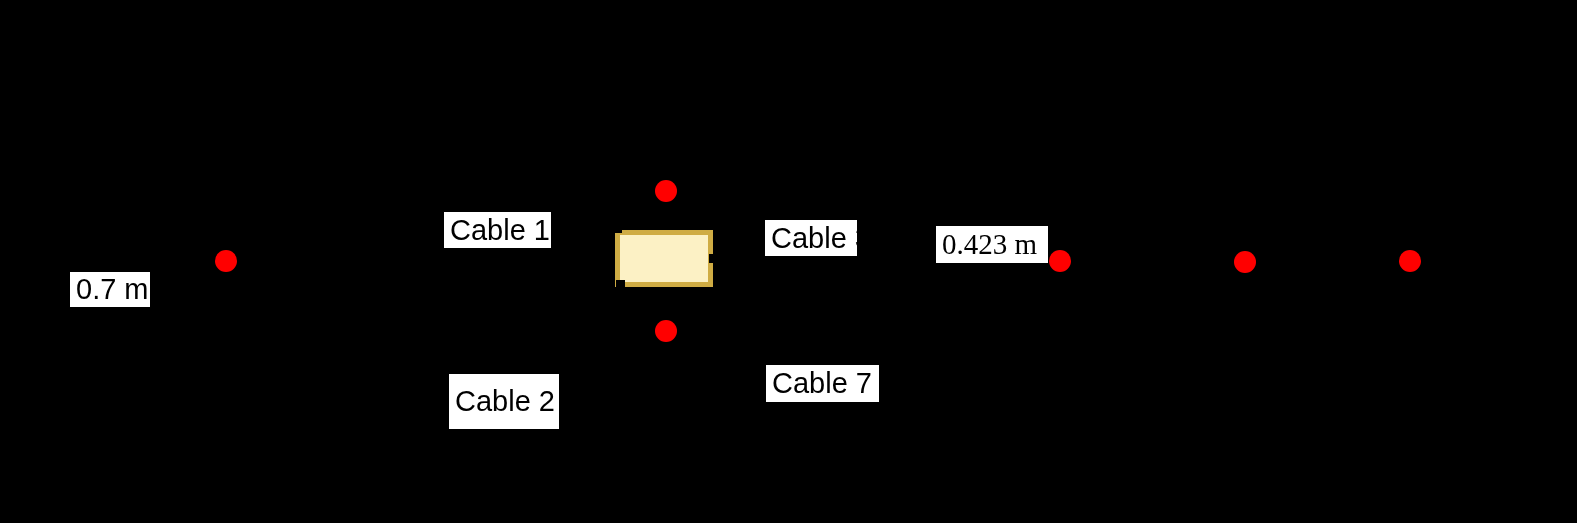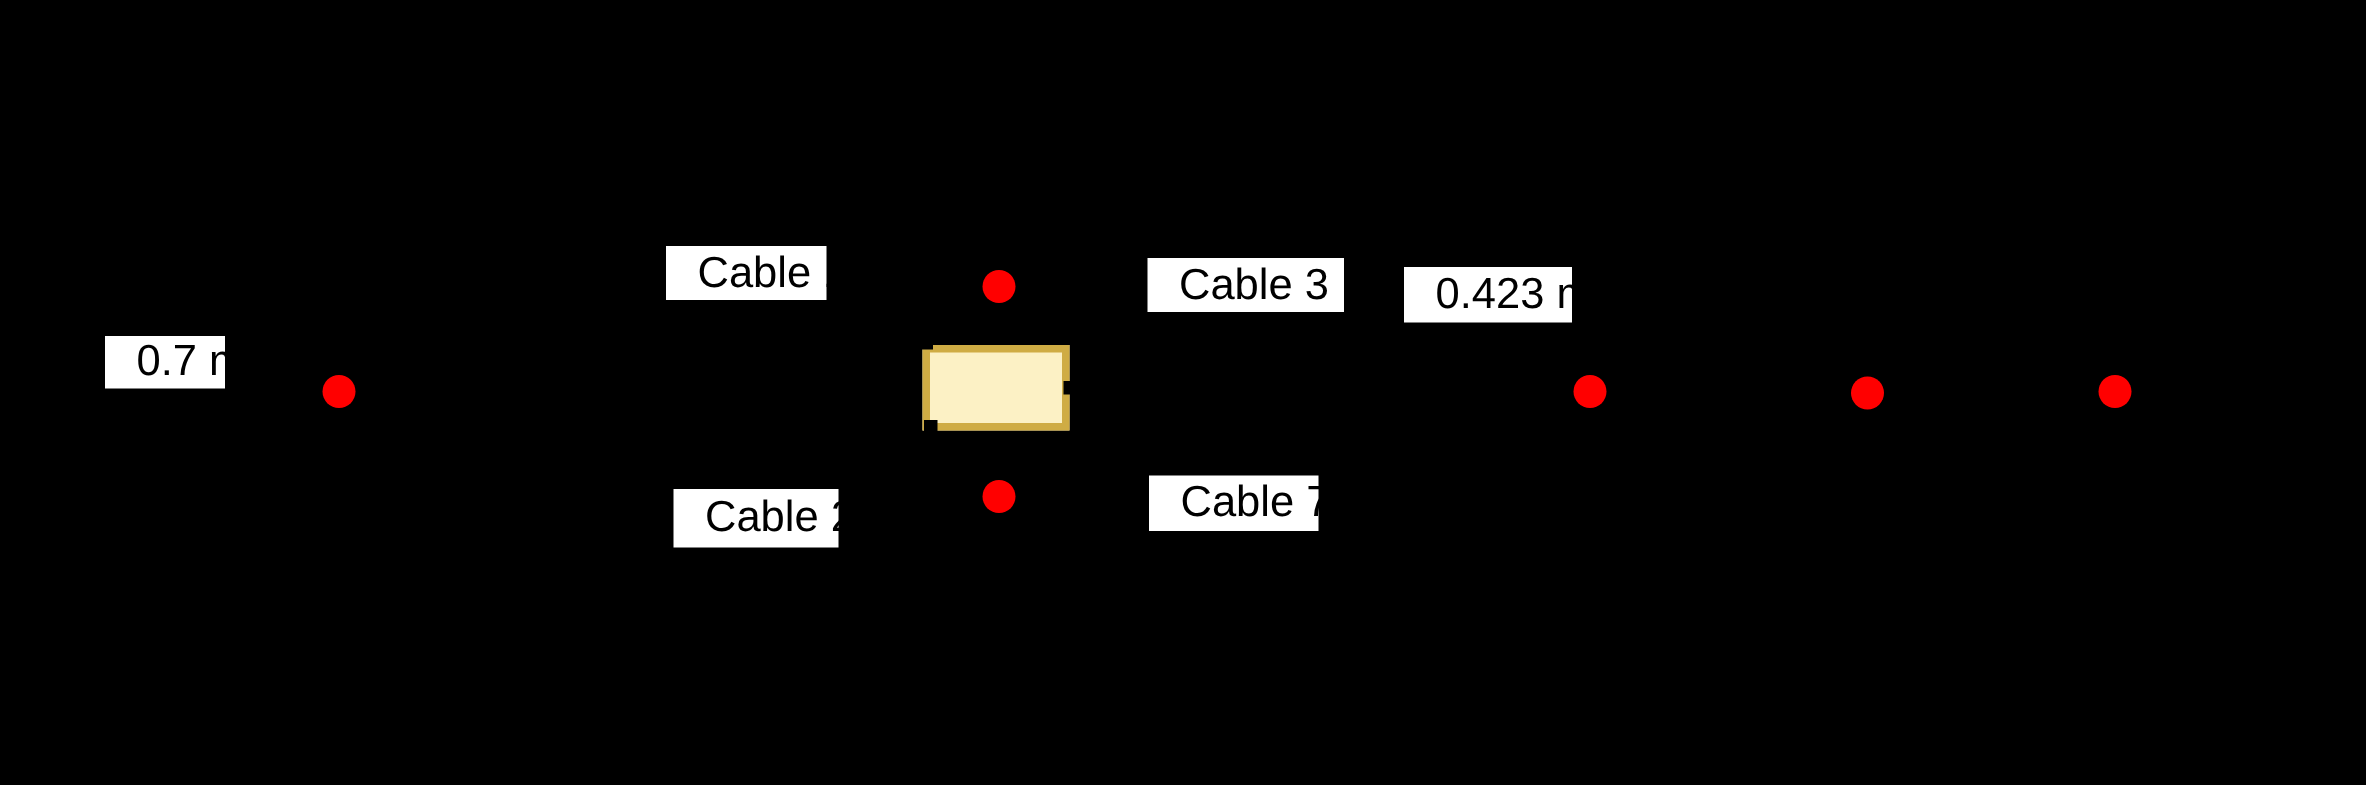"Cable 1" .label { margin-top: none -> 48px; padding-left: 21px -> 6px }
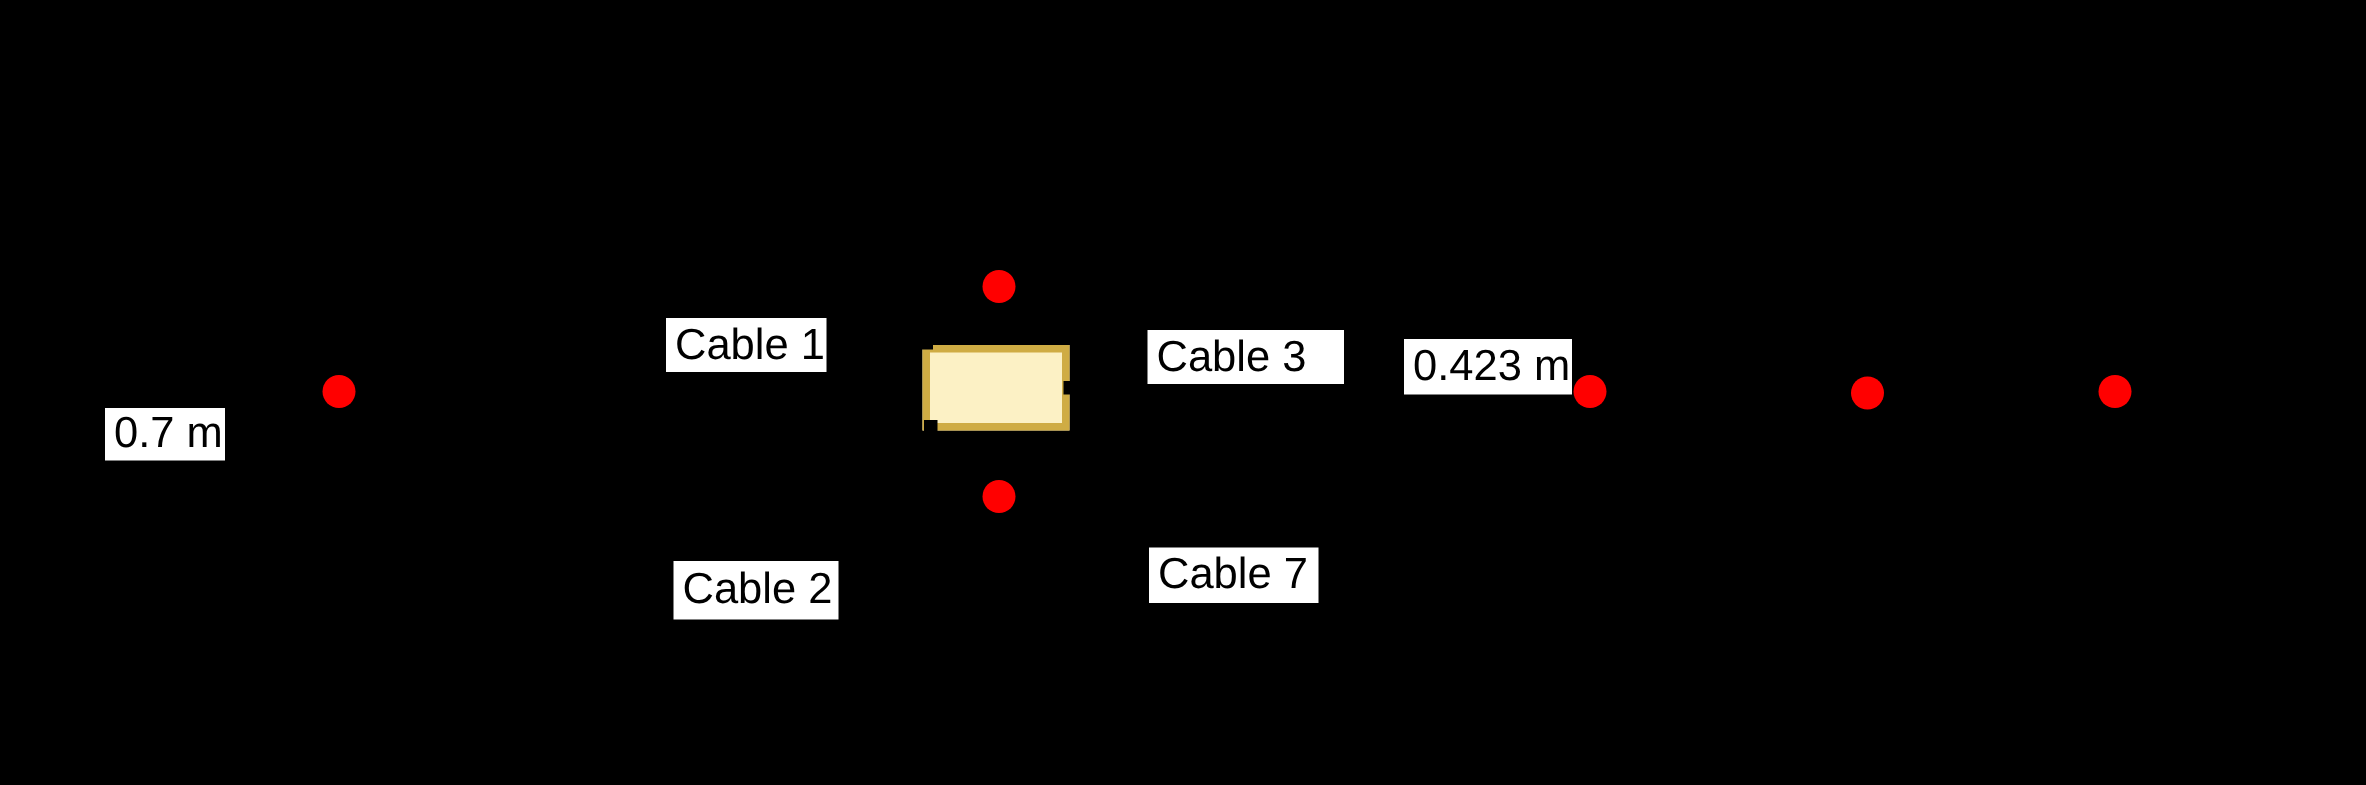"Cable 3" div.label { width: 131px -> 92px }
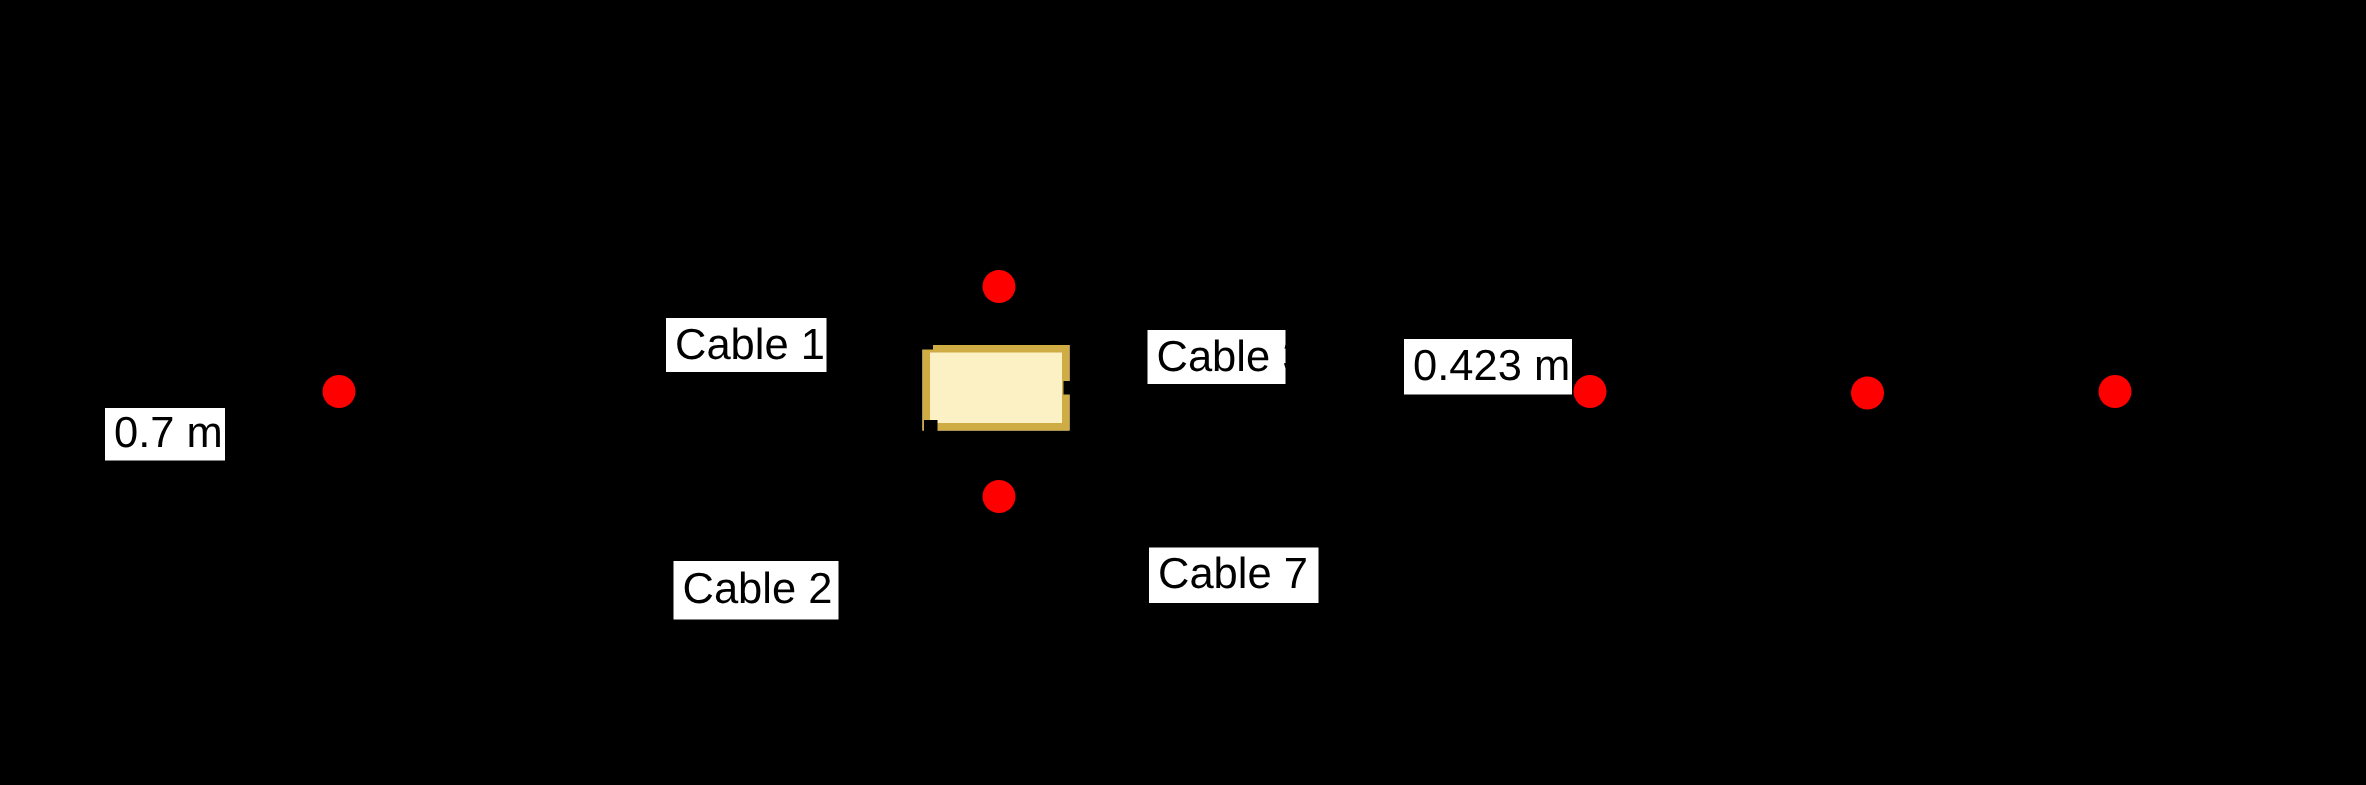"0.423 m" div.label { font-family: none -> Liberation Serif, serif }
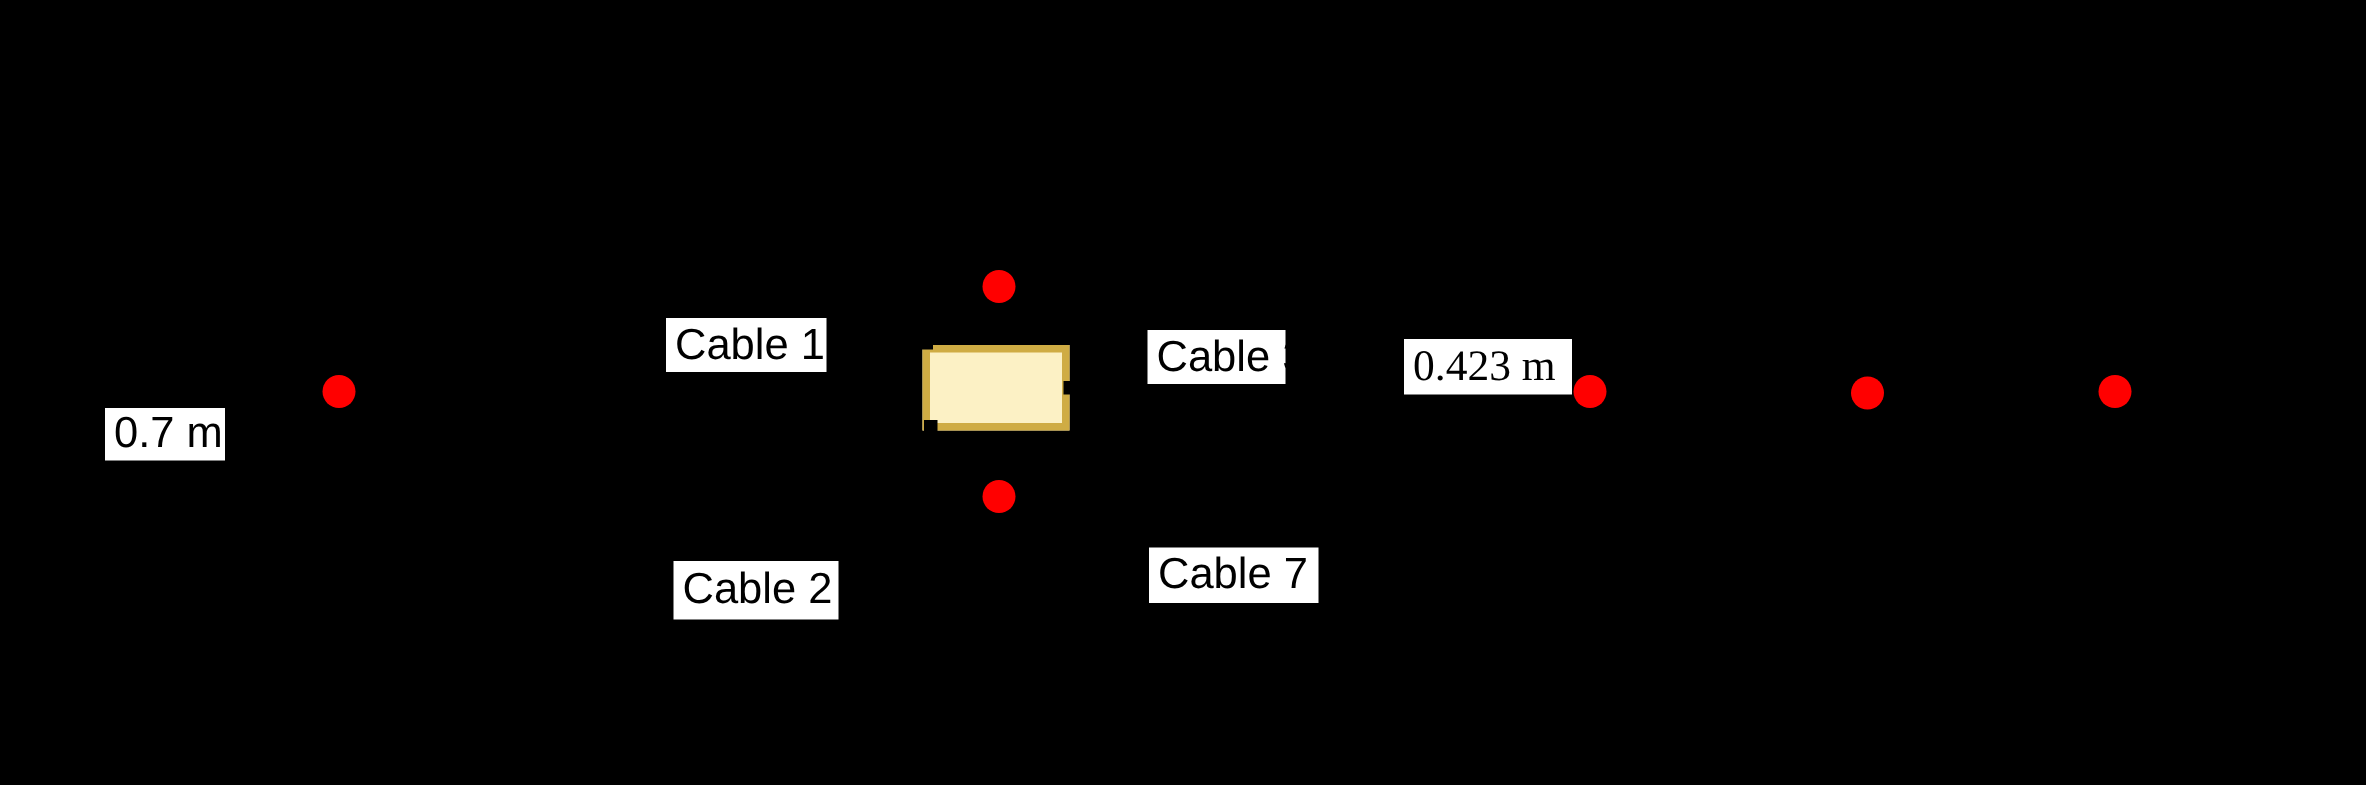"Cable 2" div.label { height: 39px -> 55px }
